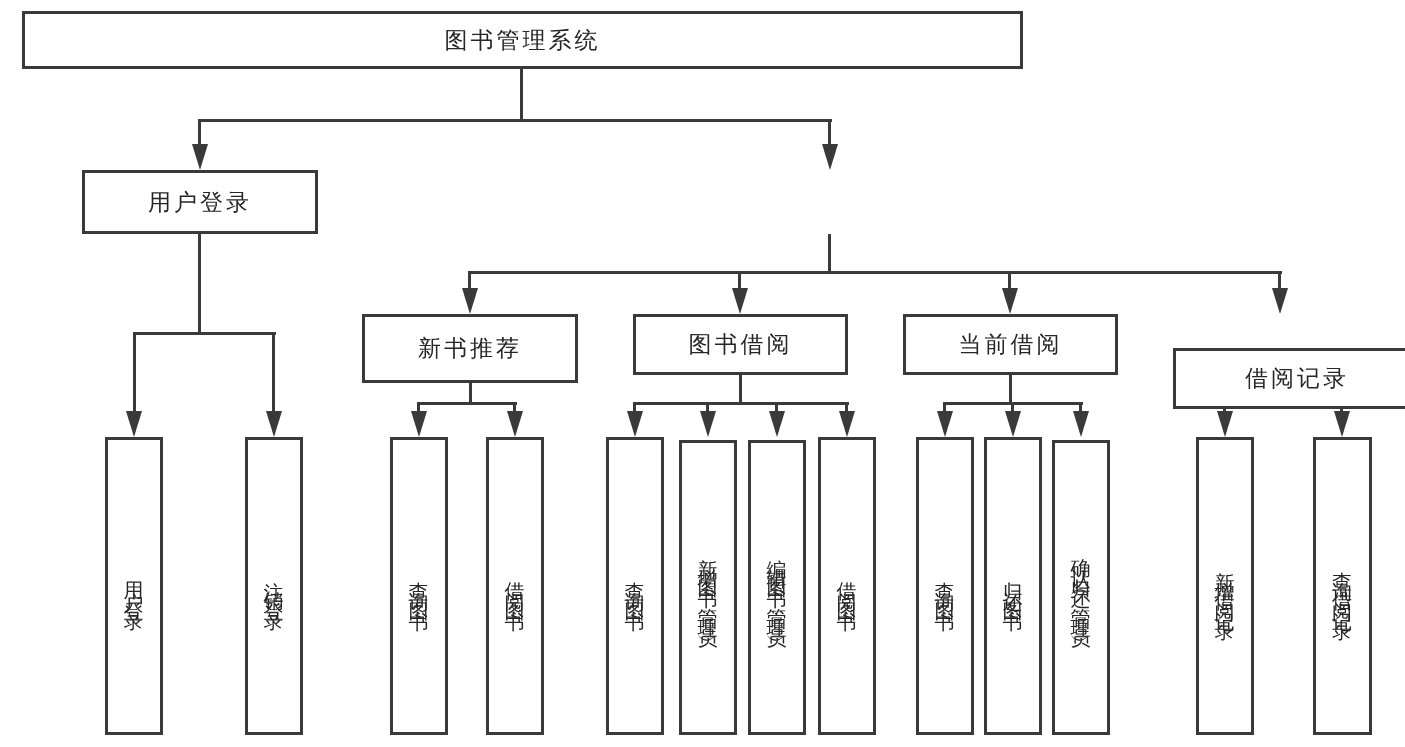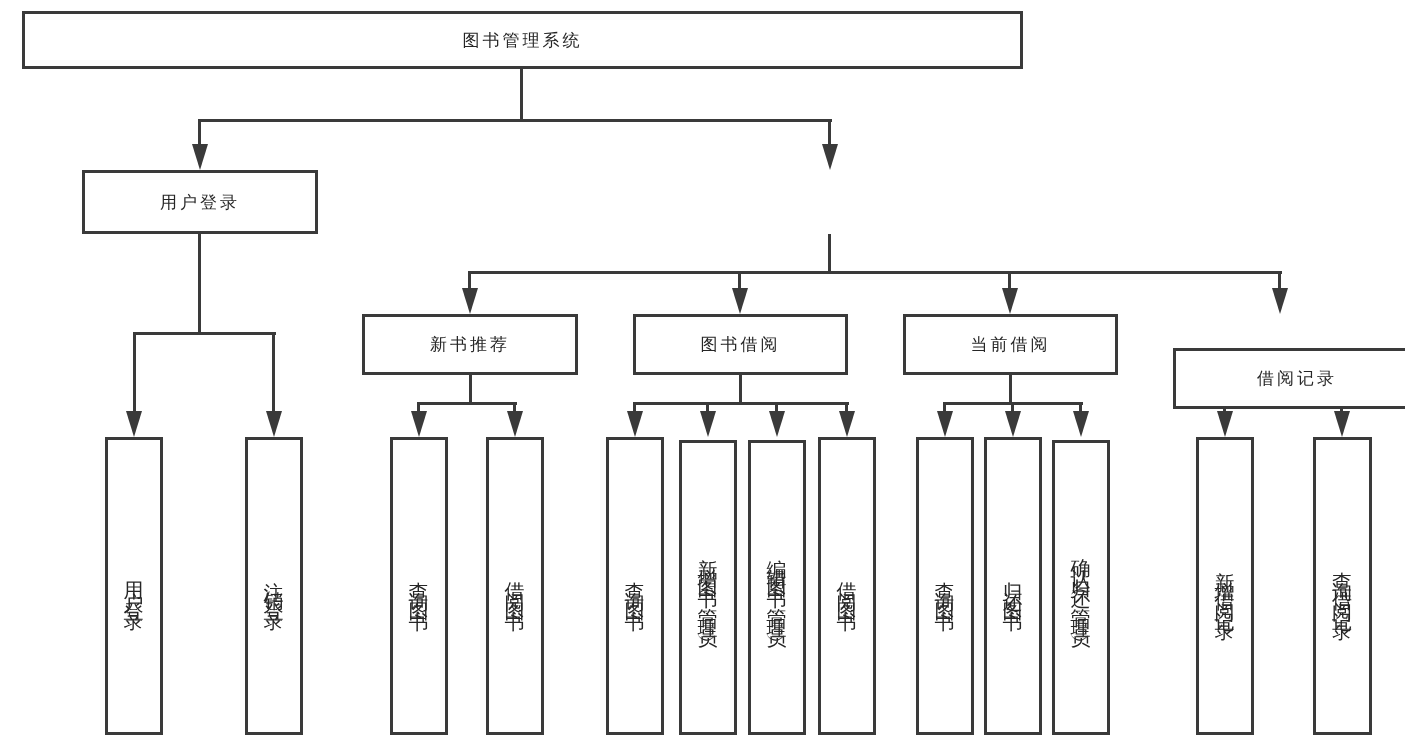"图书管理系统" .box { font-size: 17px -> 23px }
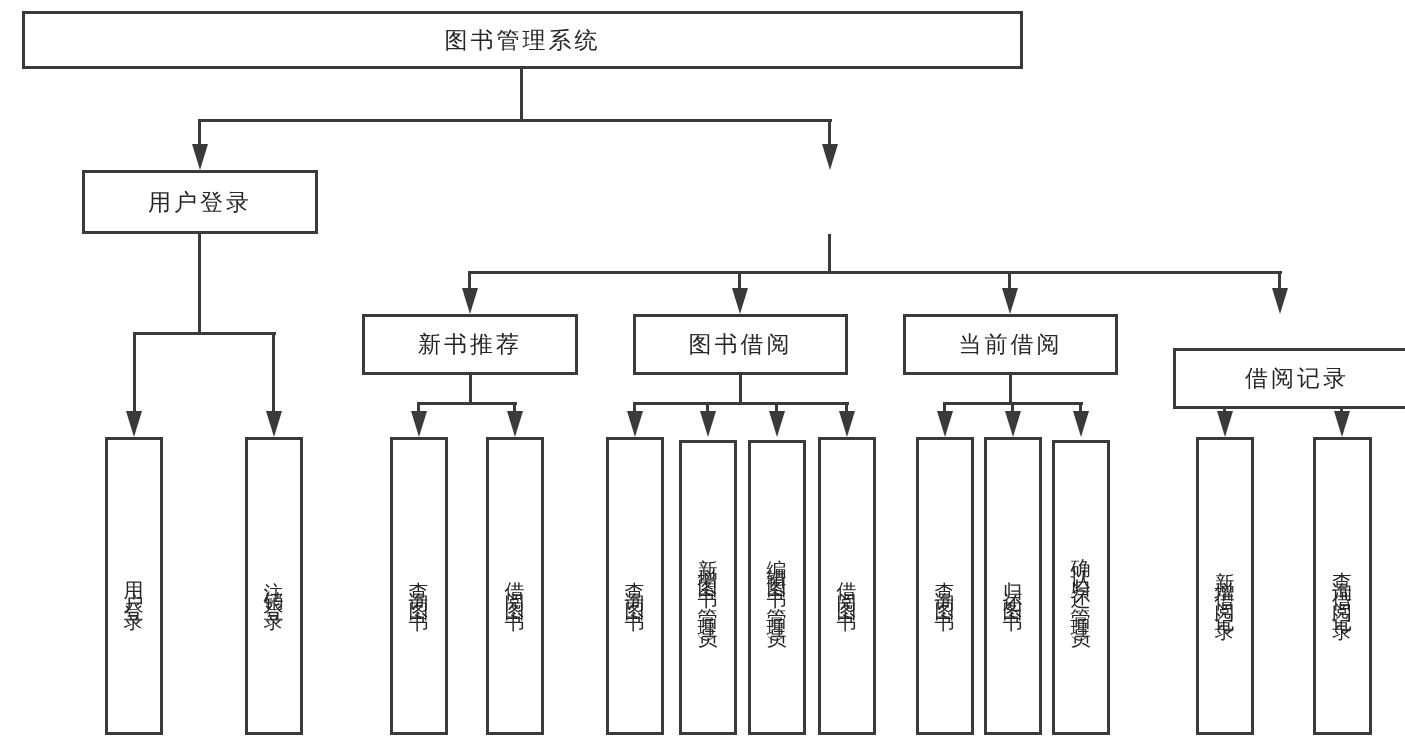"新书推荐" div.box { height: 61px -> 69px }
